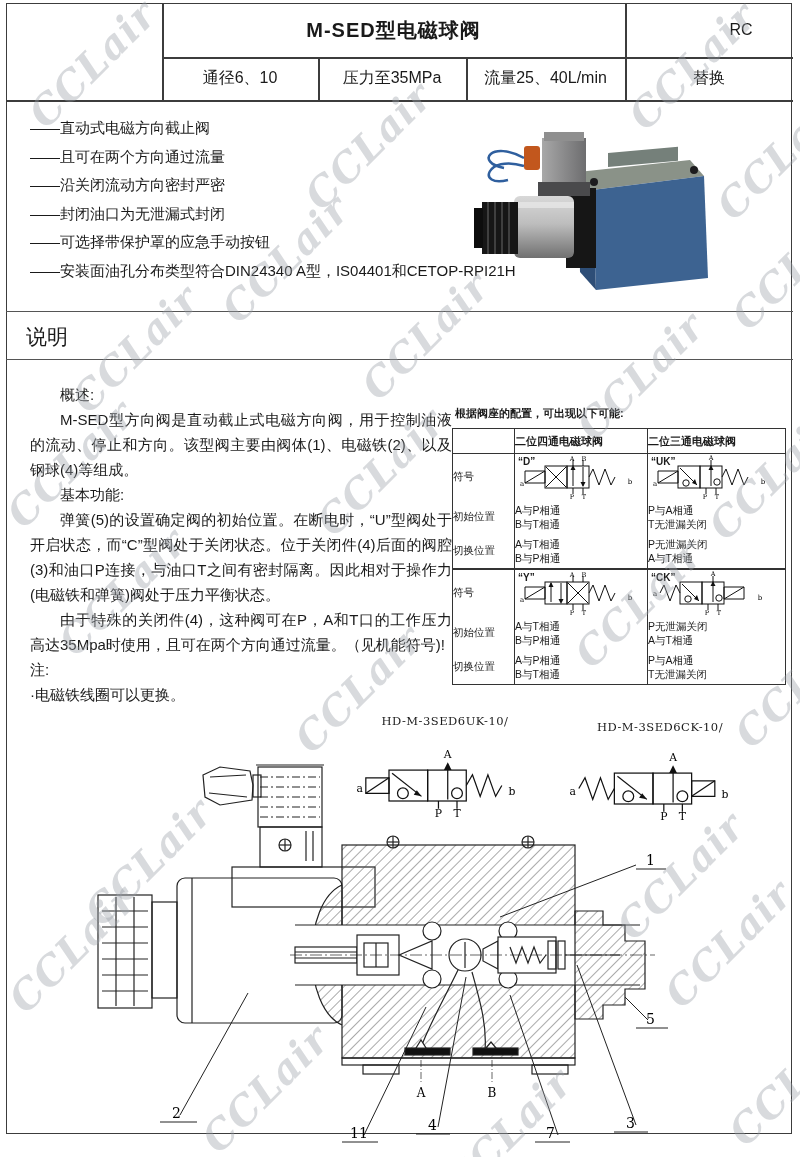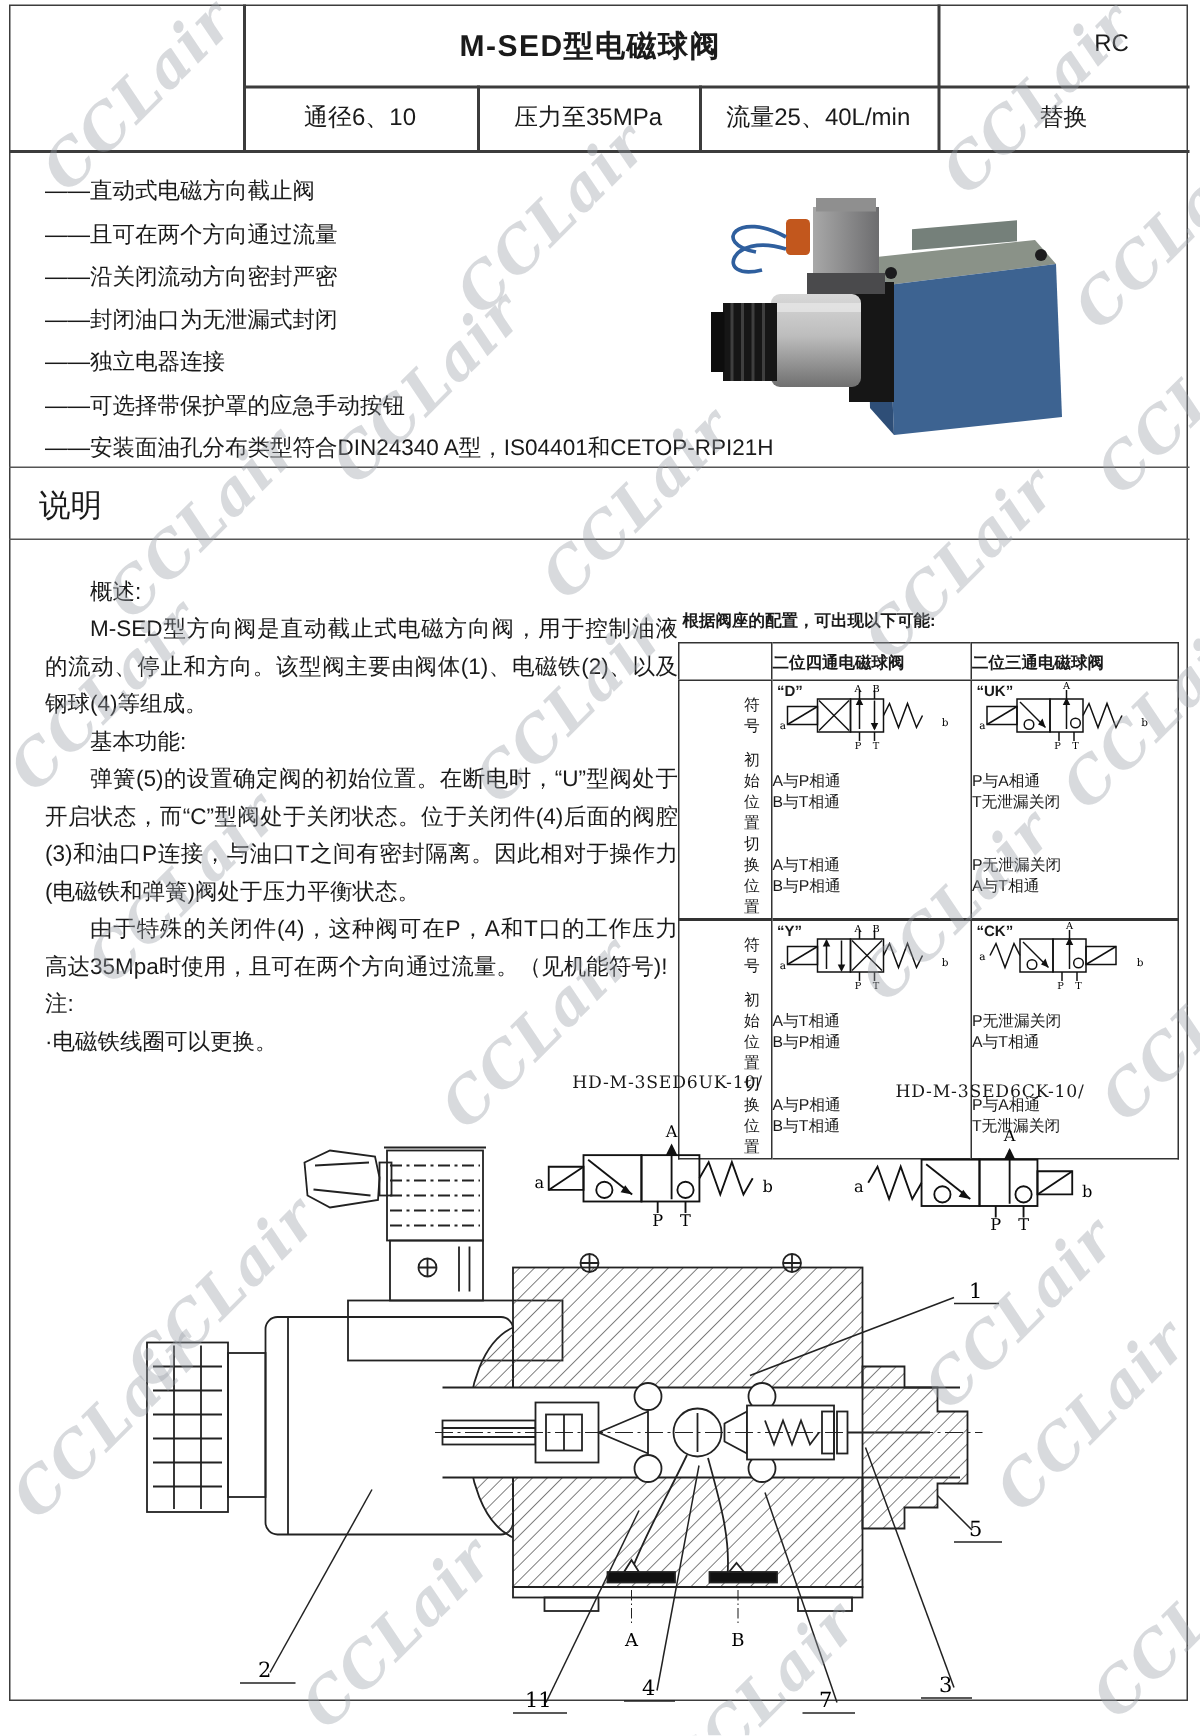"——独立电器连接" div.feature { html: <div>——独立电器连接</div> -> none }
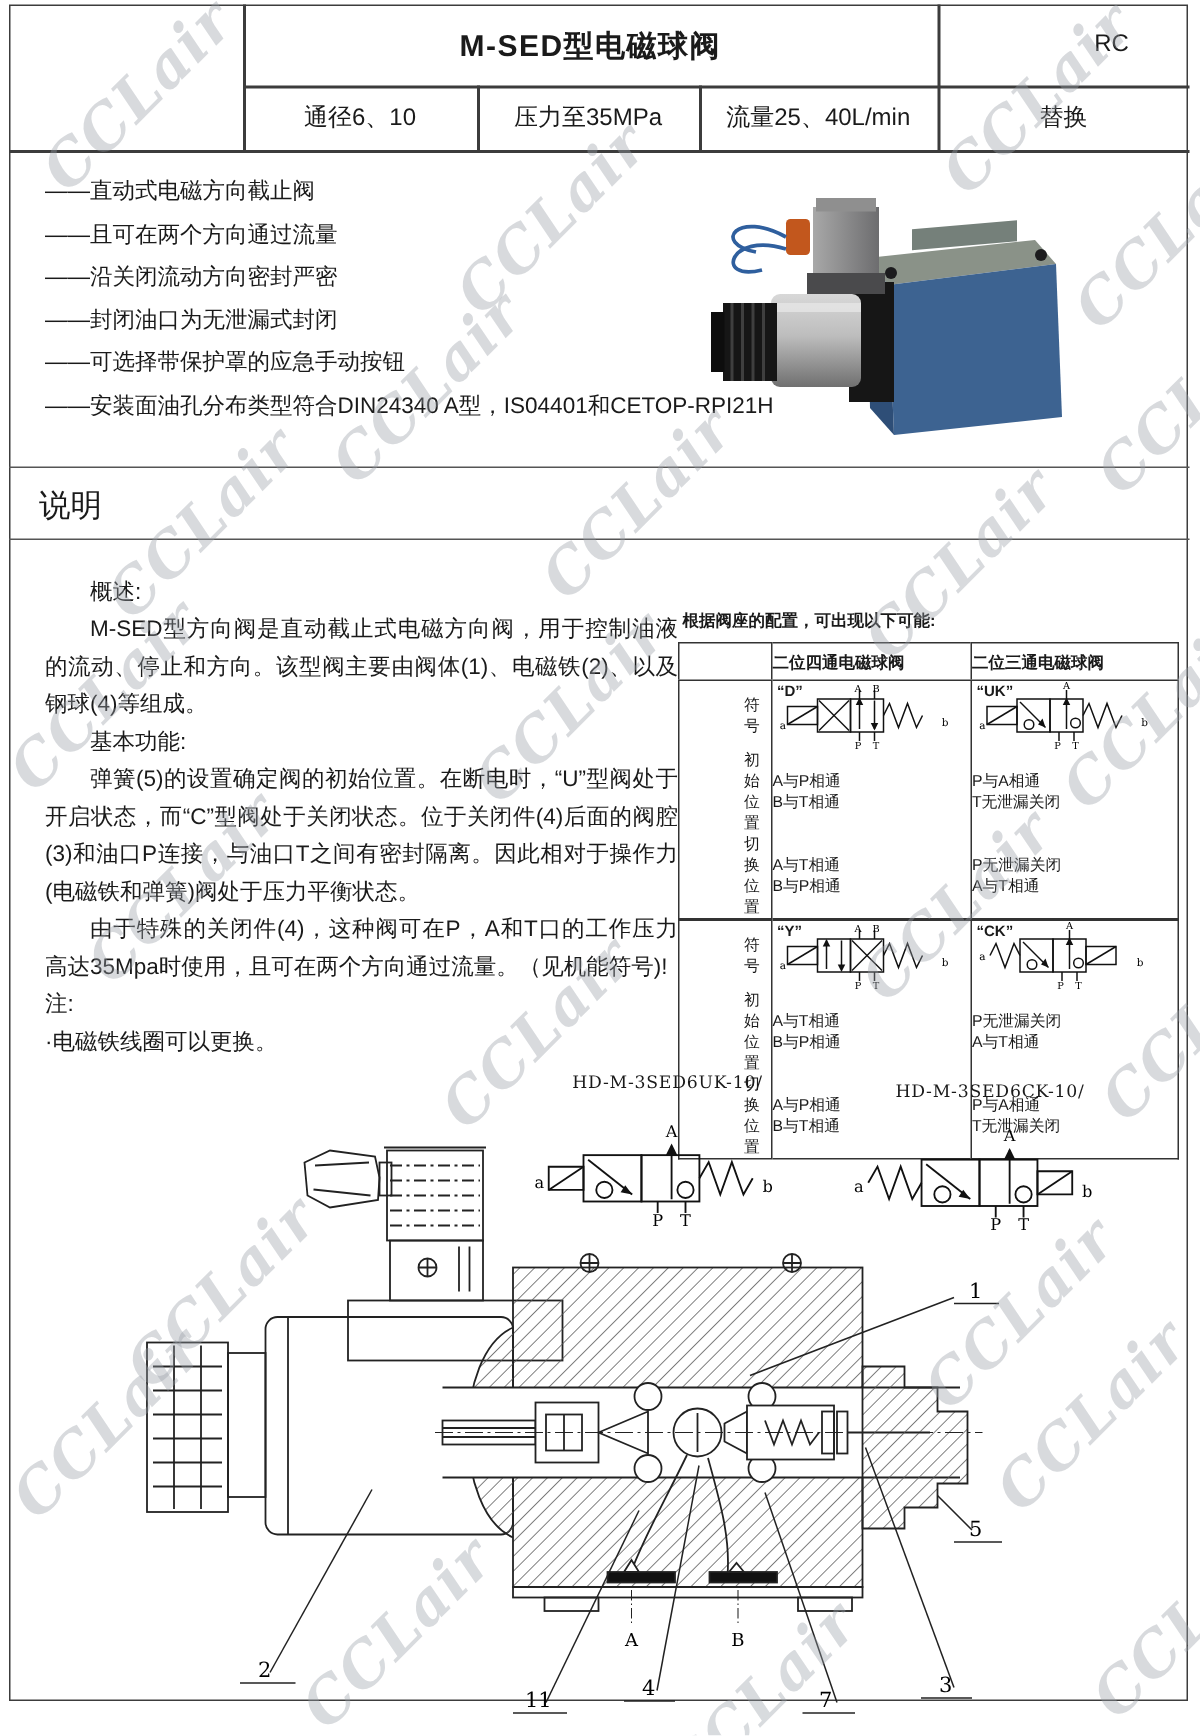"符号" table.cfg td:first-child { padding-left: 43px -> none }
